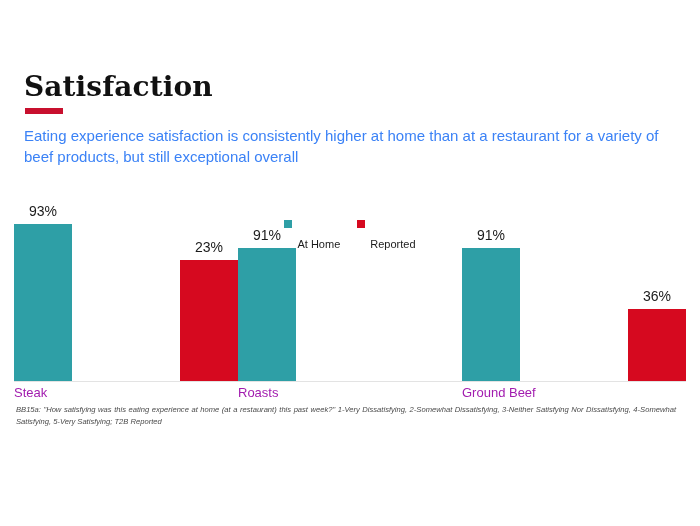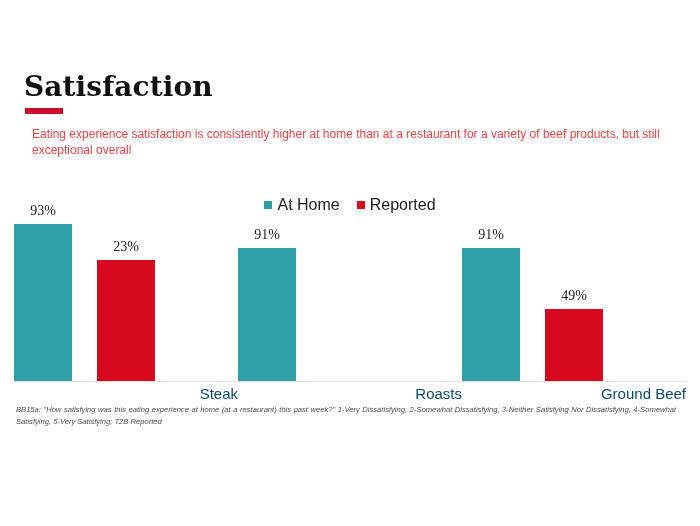"Eating experience satisfaction is" .subtitle { color: #ef4444 -> #3b82f6; font-size: 12px -> 15px; left: 32px -> 24px }
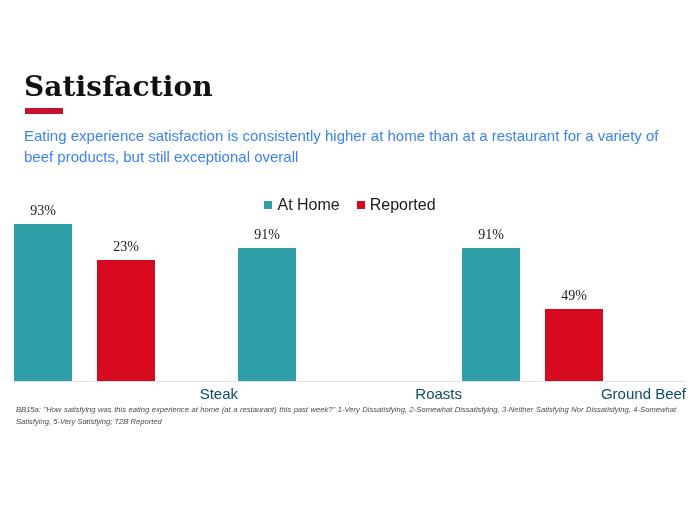"93%" .group { font-family: Liberation Serif, serif -> none; gap: 25px -> 6px; justify-content: flex-start -> space-between }
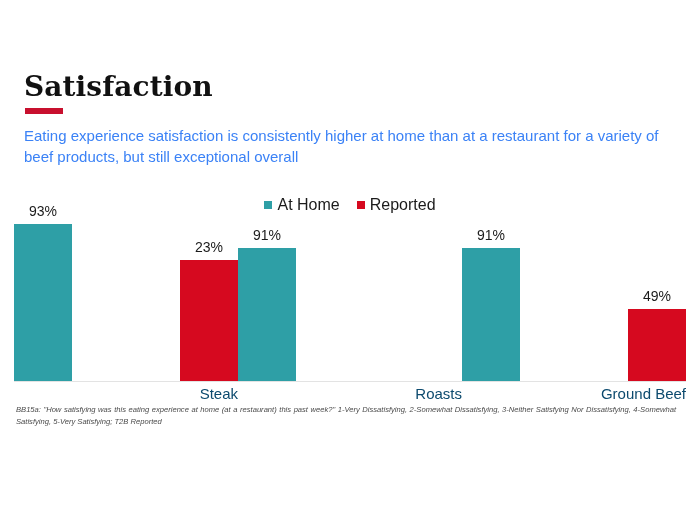"At Home" .legend-label { font-size: 16px -> 11px; margin-top: none -> 42px }
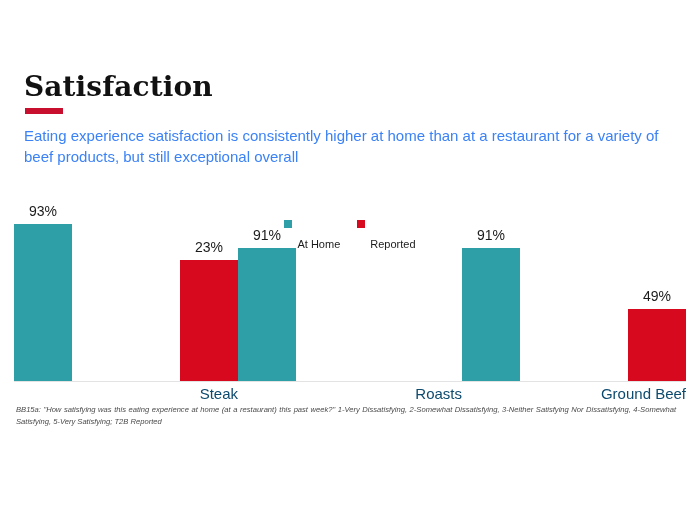"49%" span.bar-value { text: 49% -> 36% }
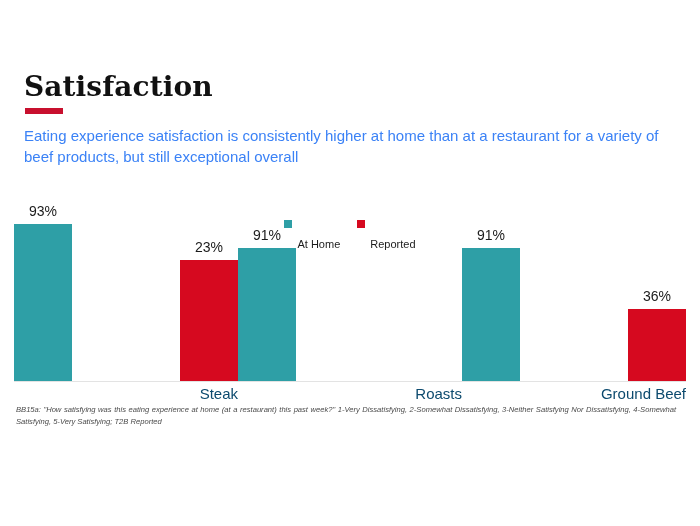"Steak" .cat-label { color: #0c4a6e -> #a21caf; font-size: 15px -> 13px; text-align: right -> left }
